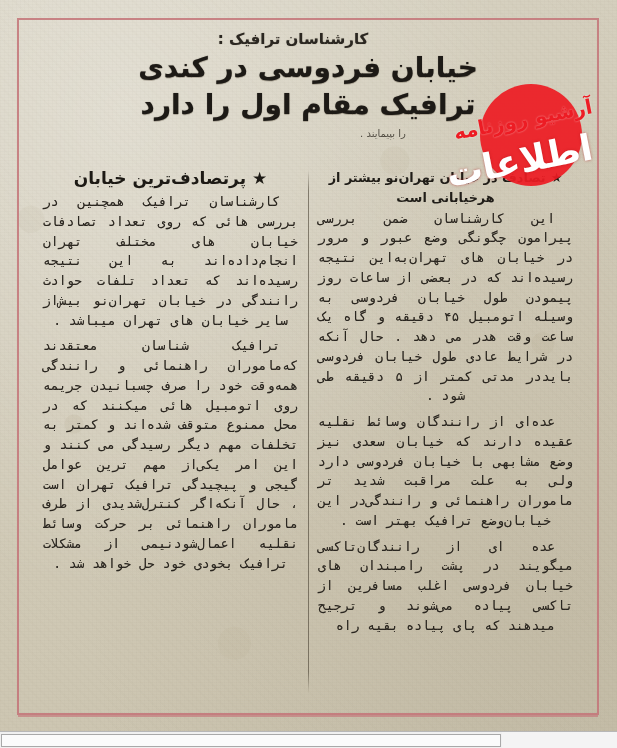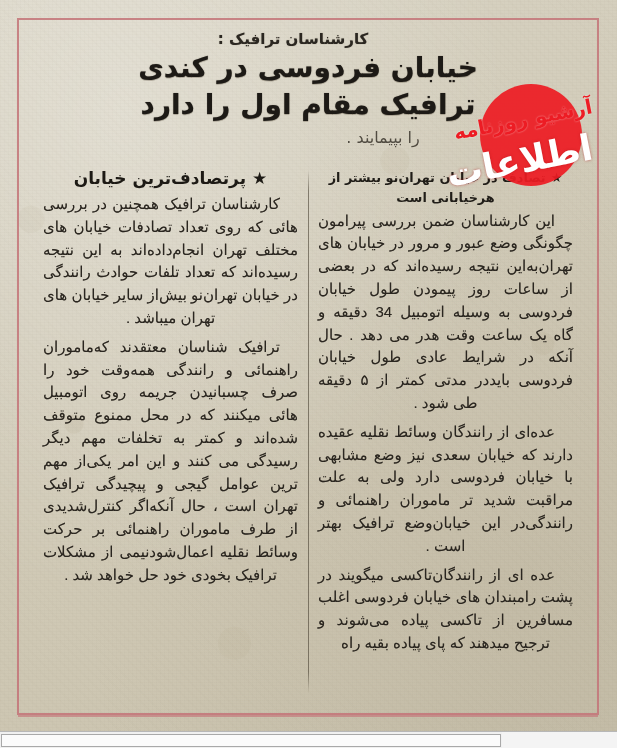"را بپیمایند ." .lead-tail { font-size: 16px -> 10px }
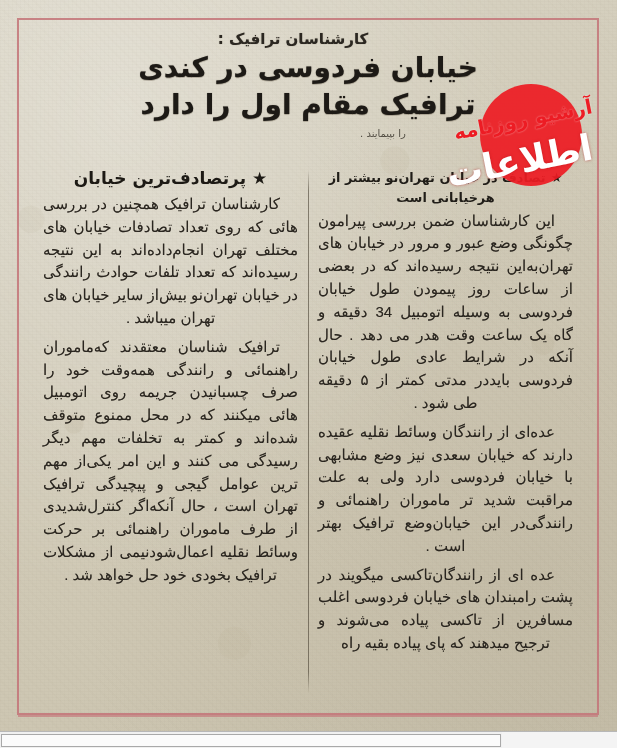"کارشناسان ترافیک همچنین در بررسی" .para { font-family: Liberation Sans, sans-serif -> Liberation Mono, monospace; font-size: 15px -> 13px }
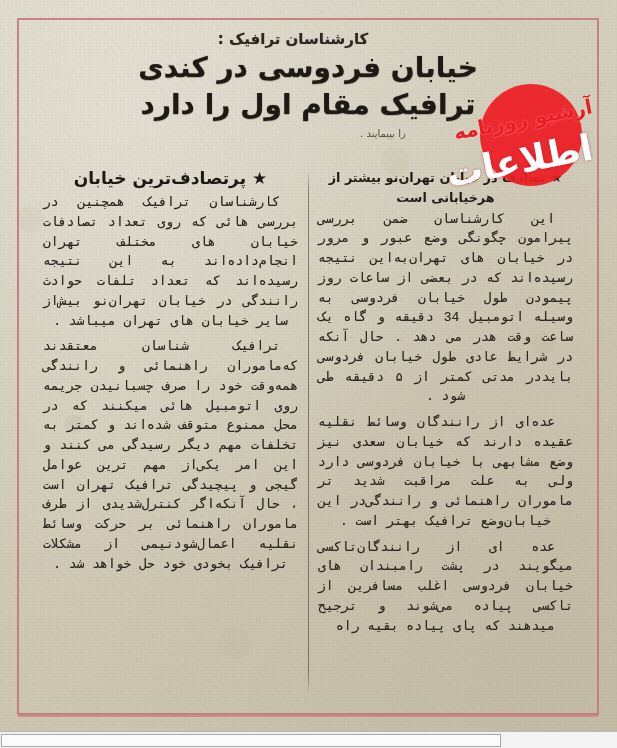"این کارشناسان ضمن بررسی پیرامون" p.para { text: 34 -> ۴۵ }
